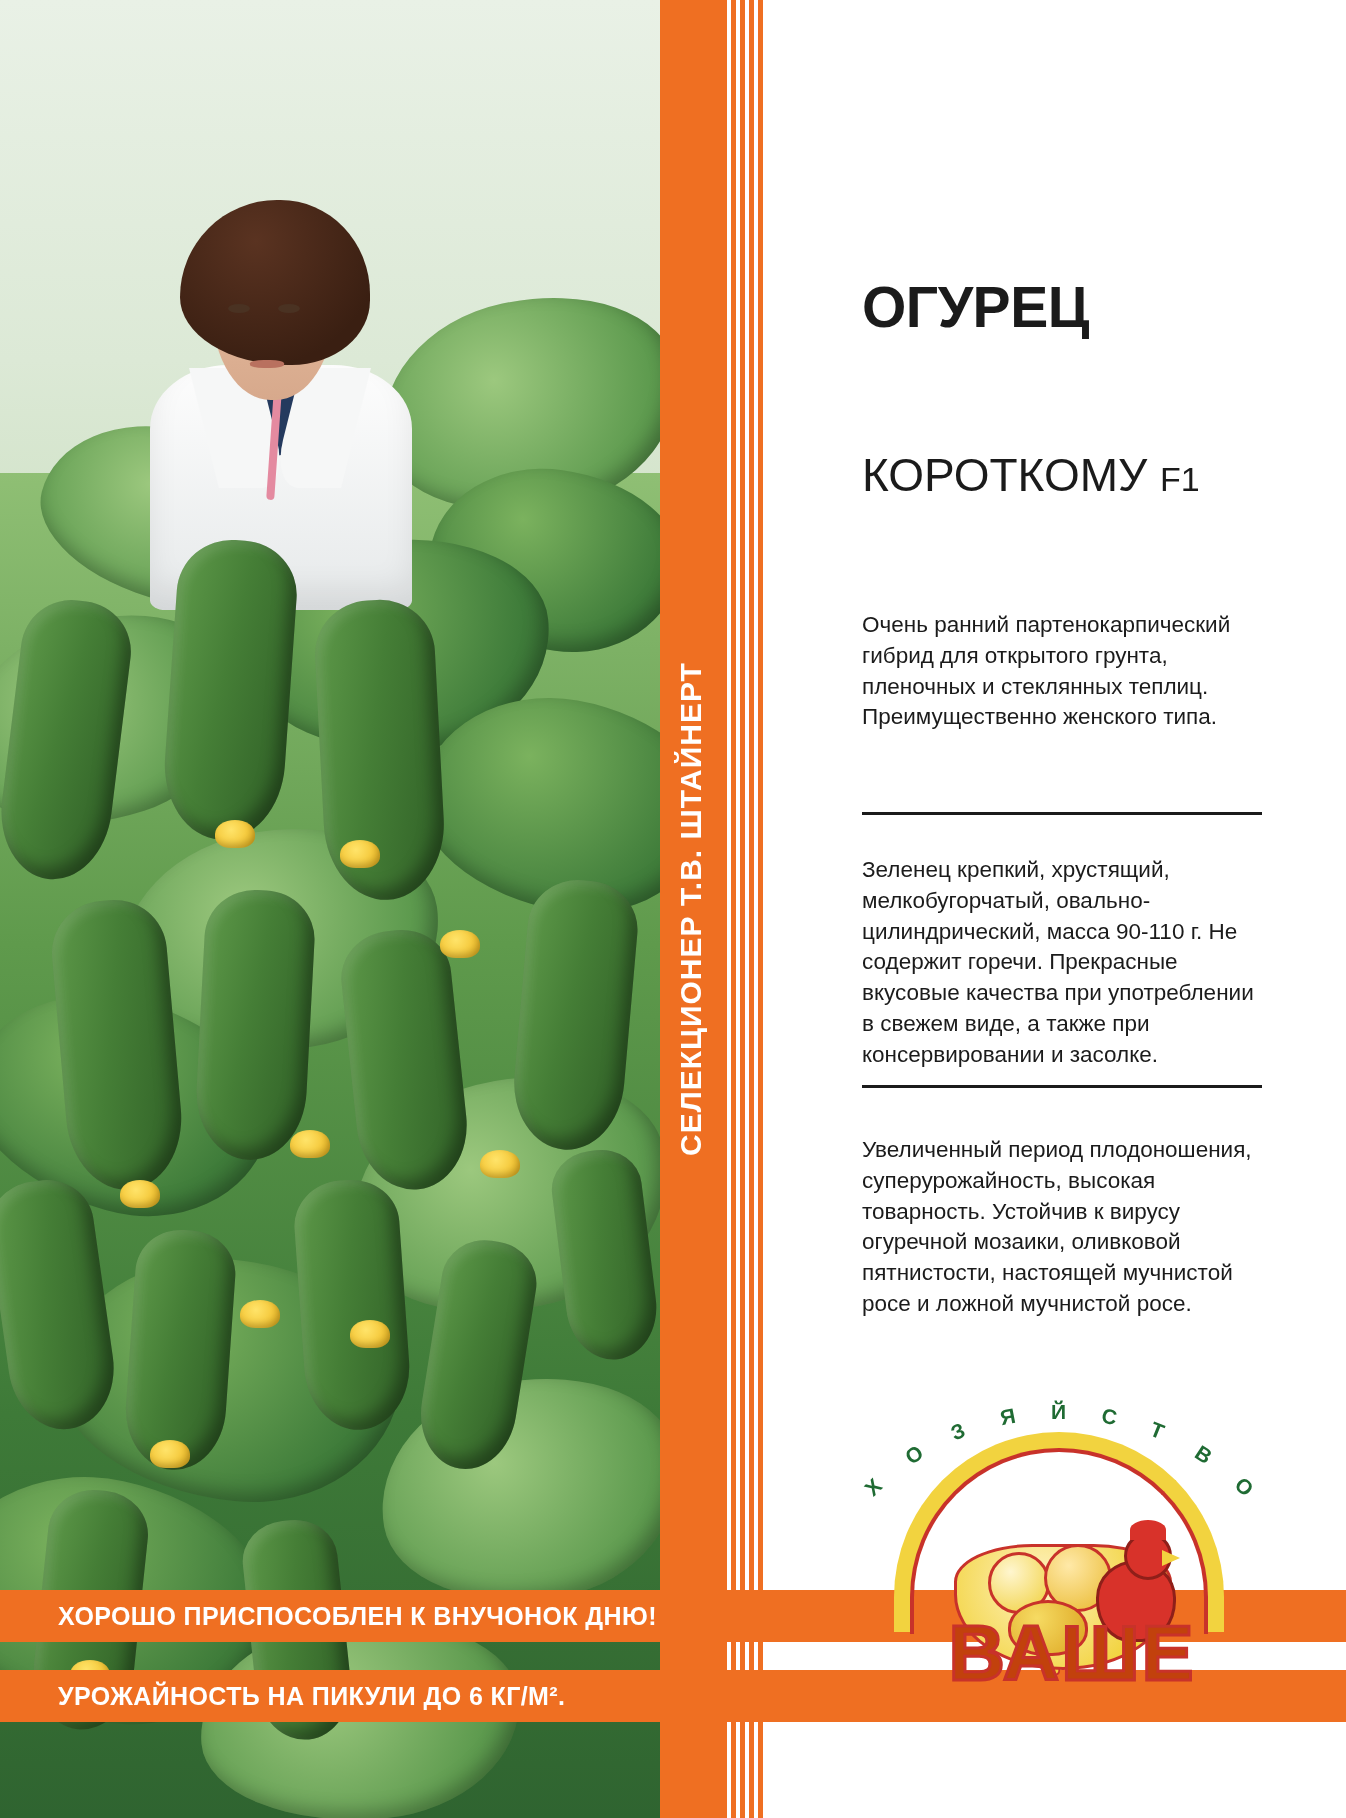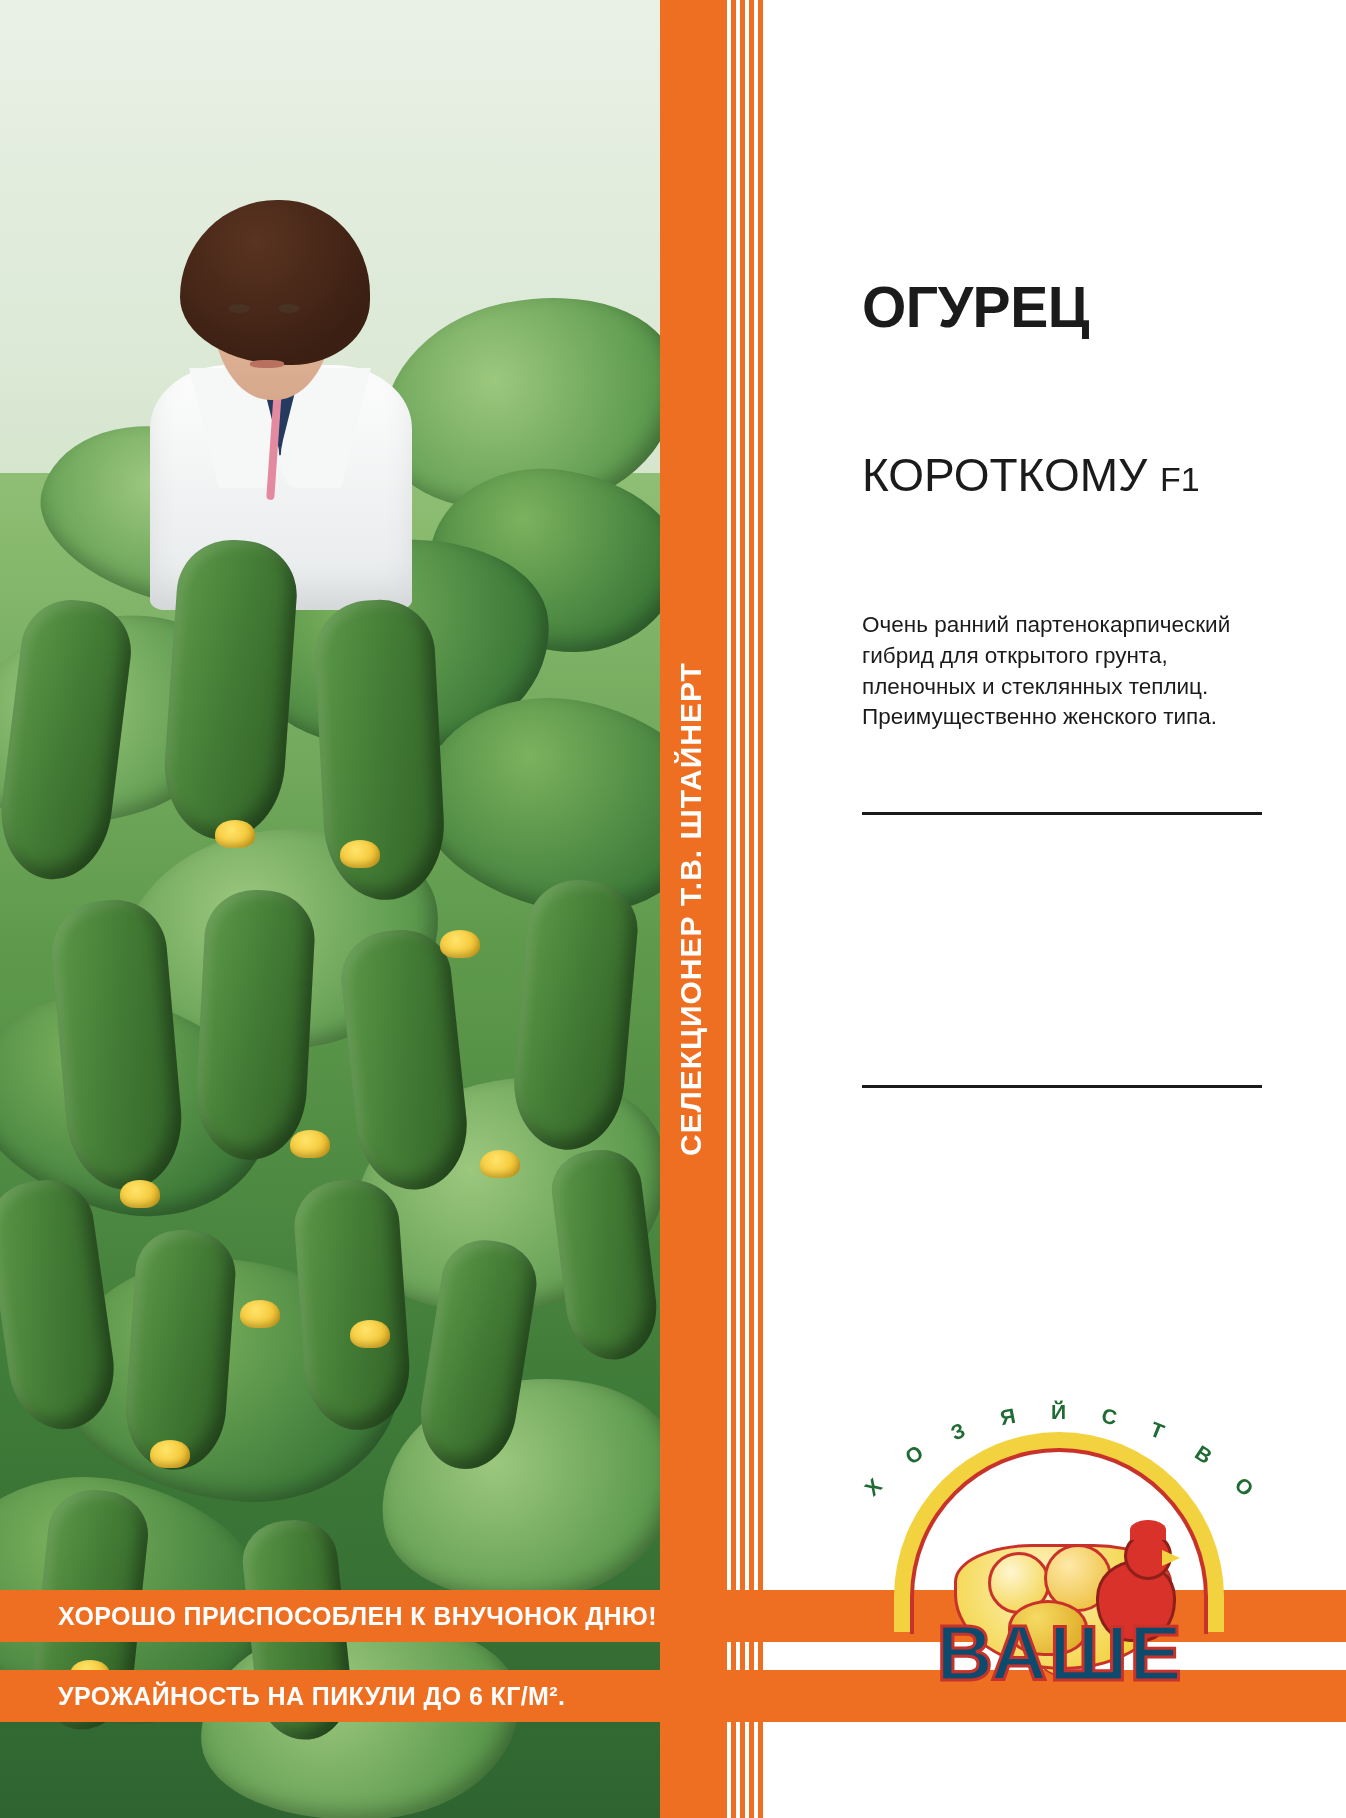"Зеленец крепкий, хрустящий," div.para { html: none -> <div>Зеленец крепкий, хрустящий, мелкобугорчатый, овально-цилиндрический, масса 90-110 г. Не содержит горечи. Прекрасные вкусовые качества при употреблении в свежем виде, а также при консервировании и засолке.</div> }
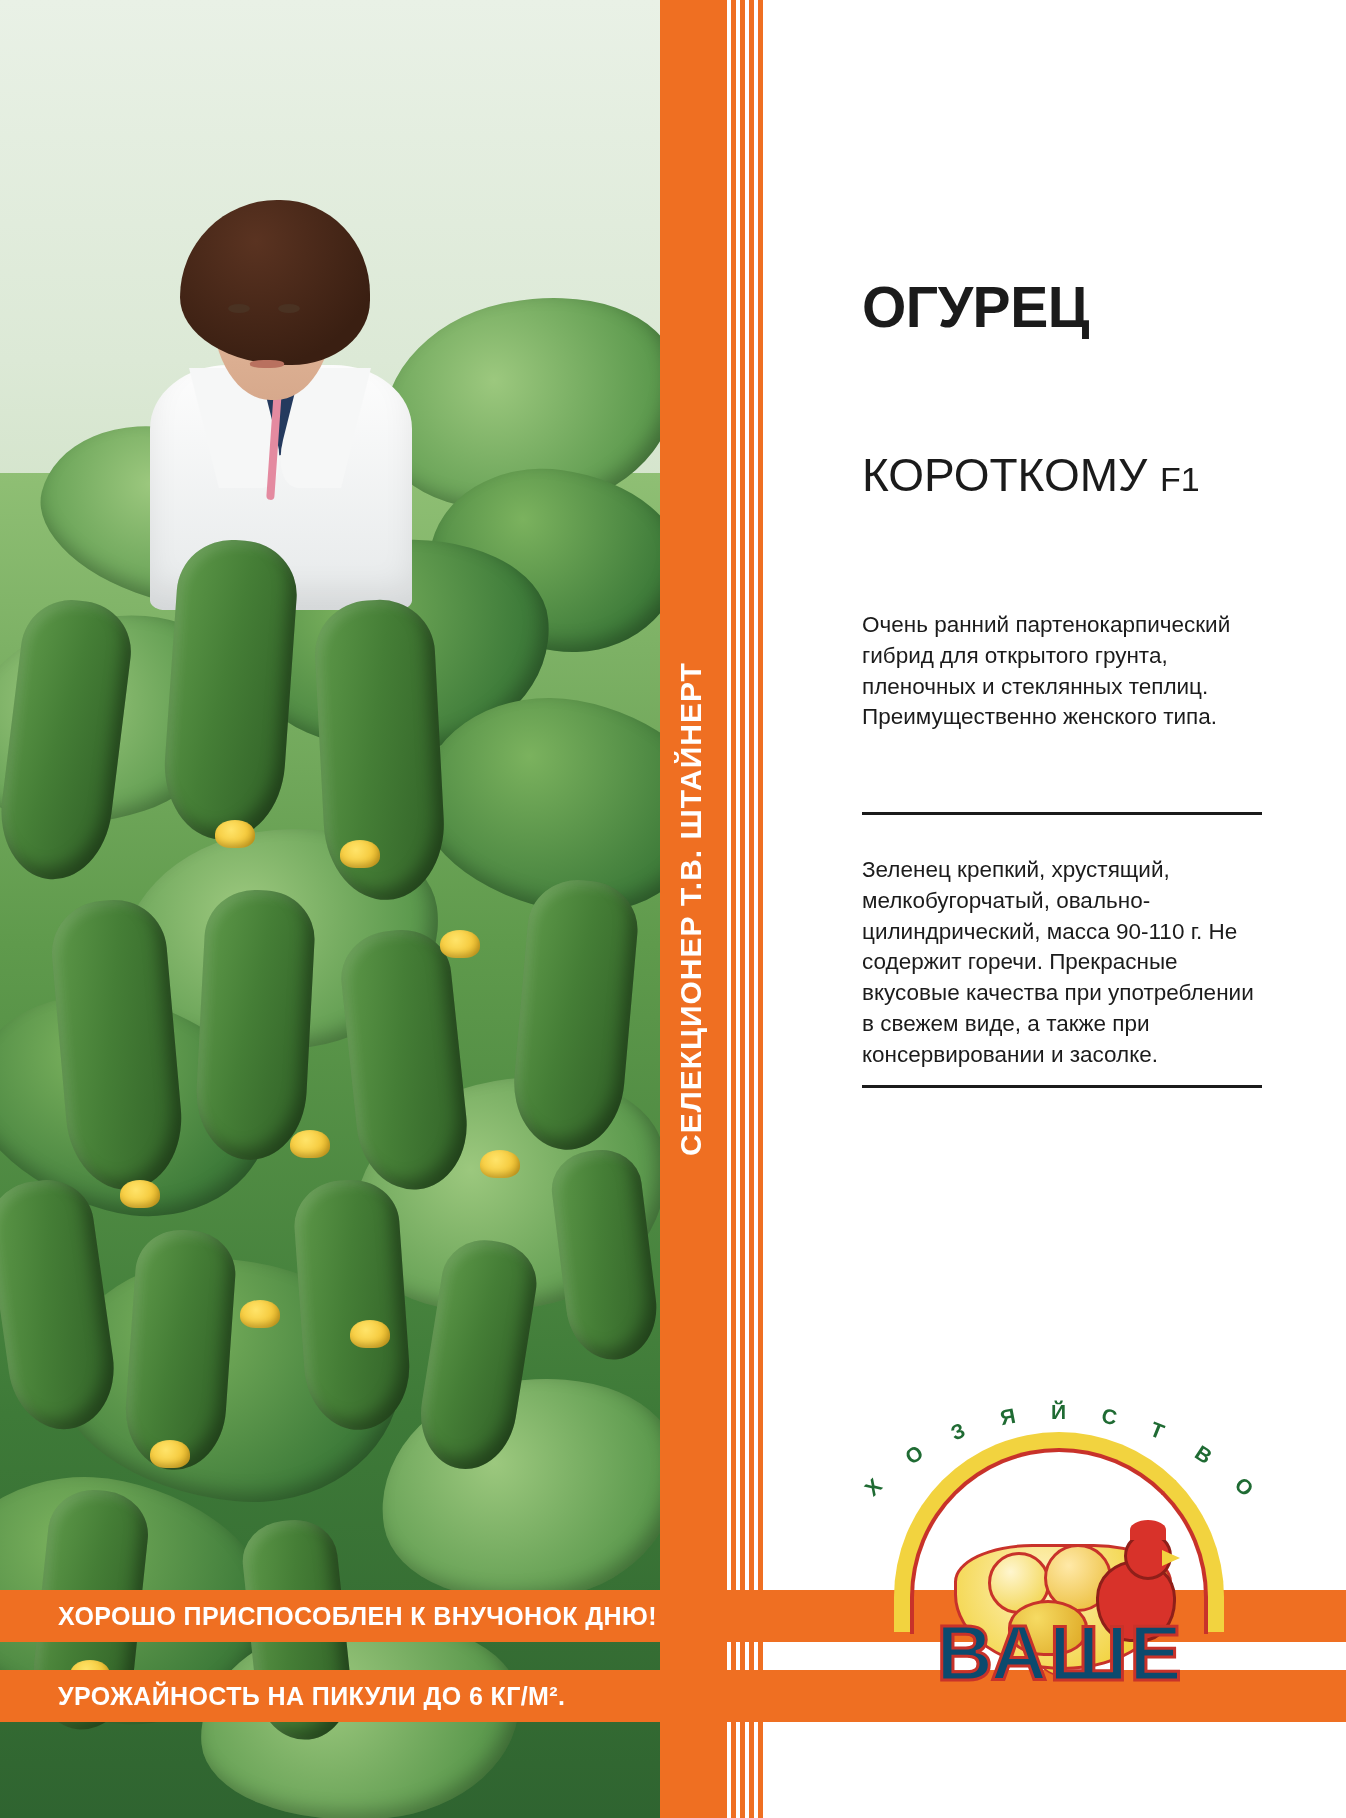"Увеличенный период плодоношения," div.para { html: none -> <div>Увеличенный период плодоношения, суперурожайность, высокая товарность. Устойчив к вирусу огуречной мозаики, оливковой пятнистости, настоящей мучнистой росе и ложной мучнистой росе.</div> }
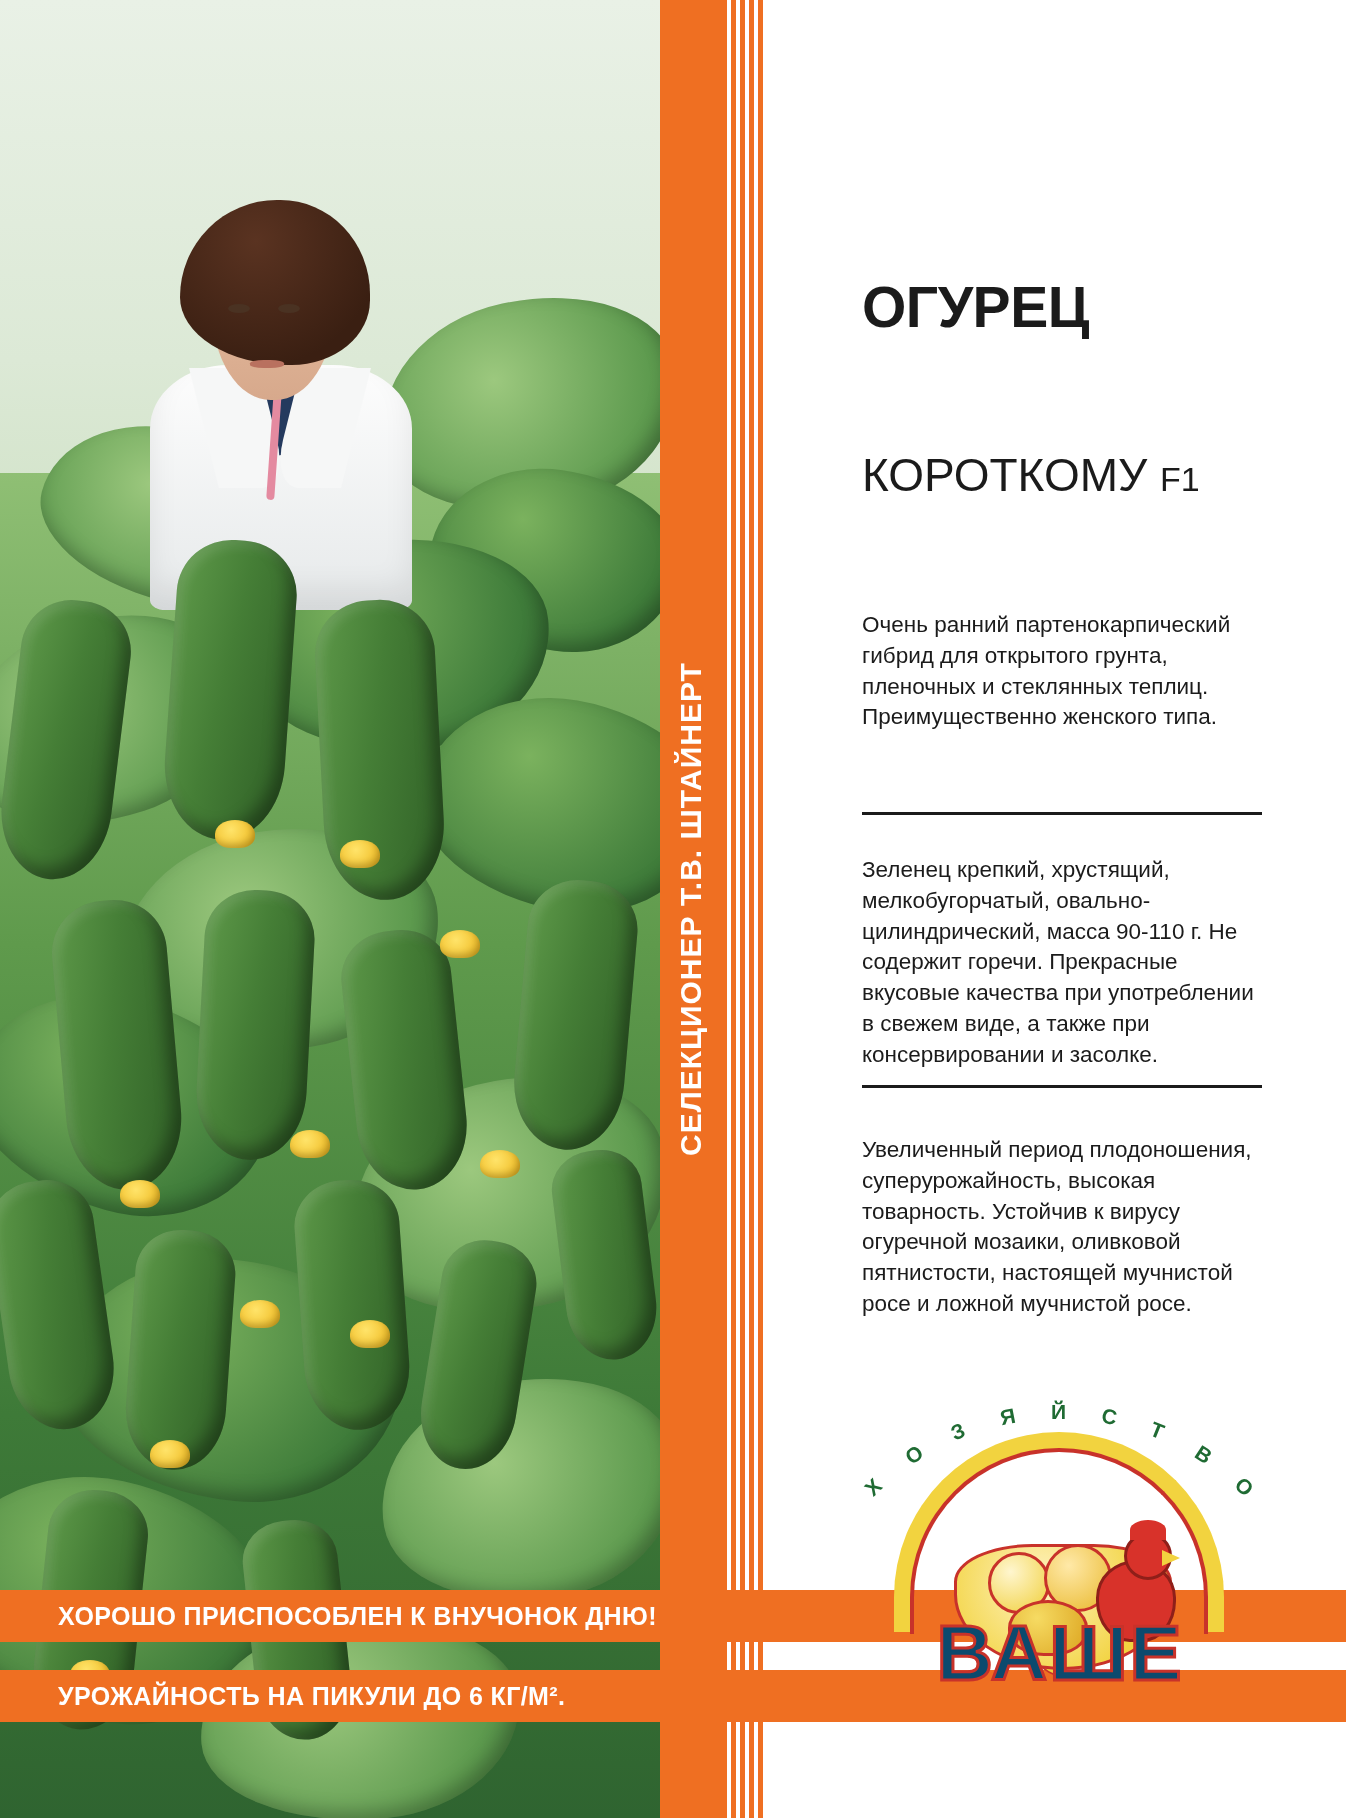"ВАШЕ" .logo .wordmark { color: #0c4a6e -> #c2410c; left: 52px -> 64px }
